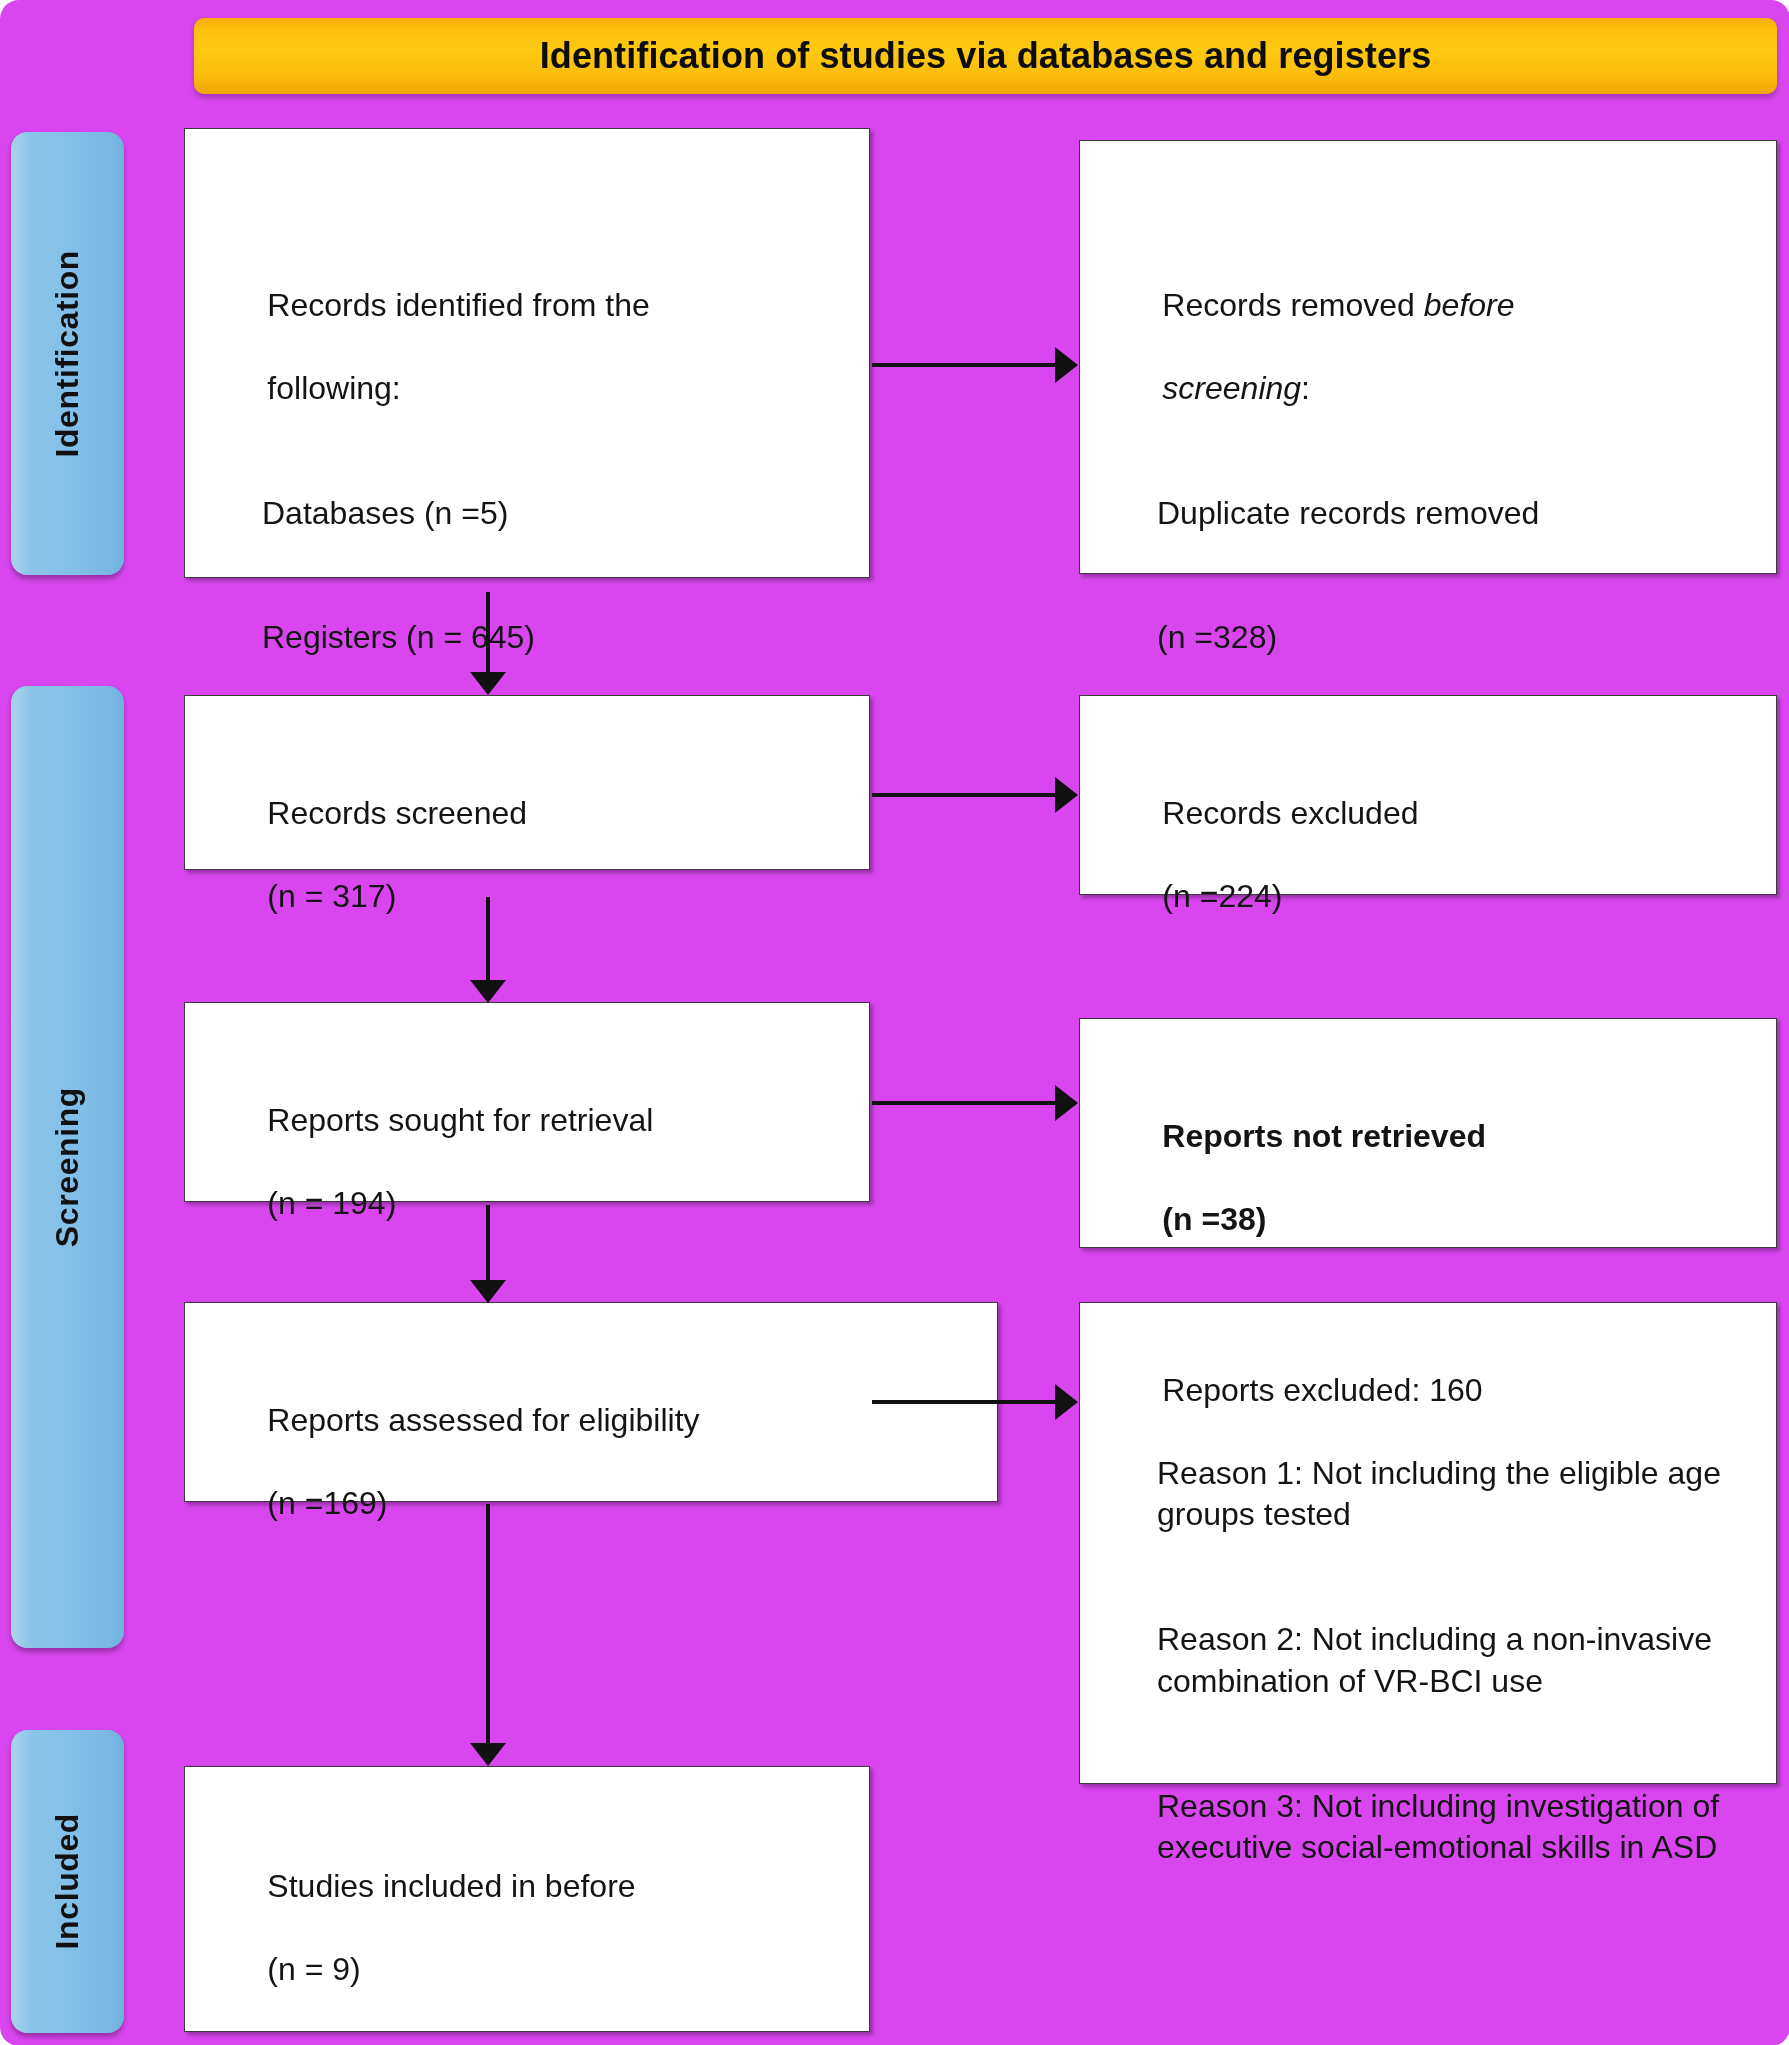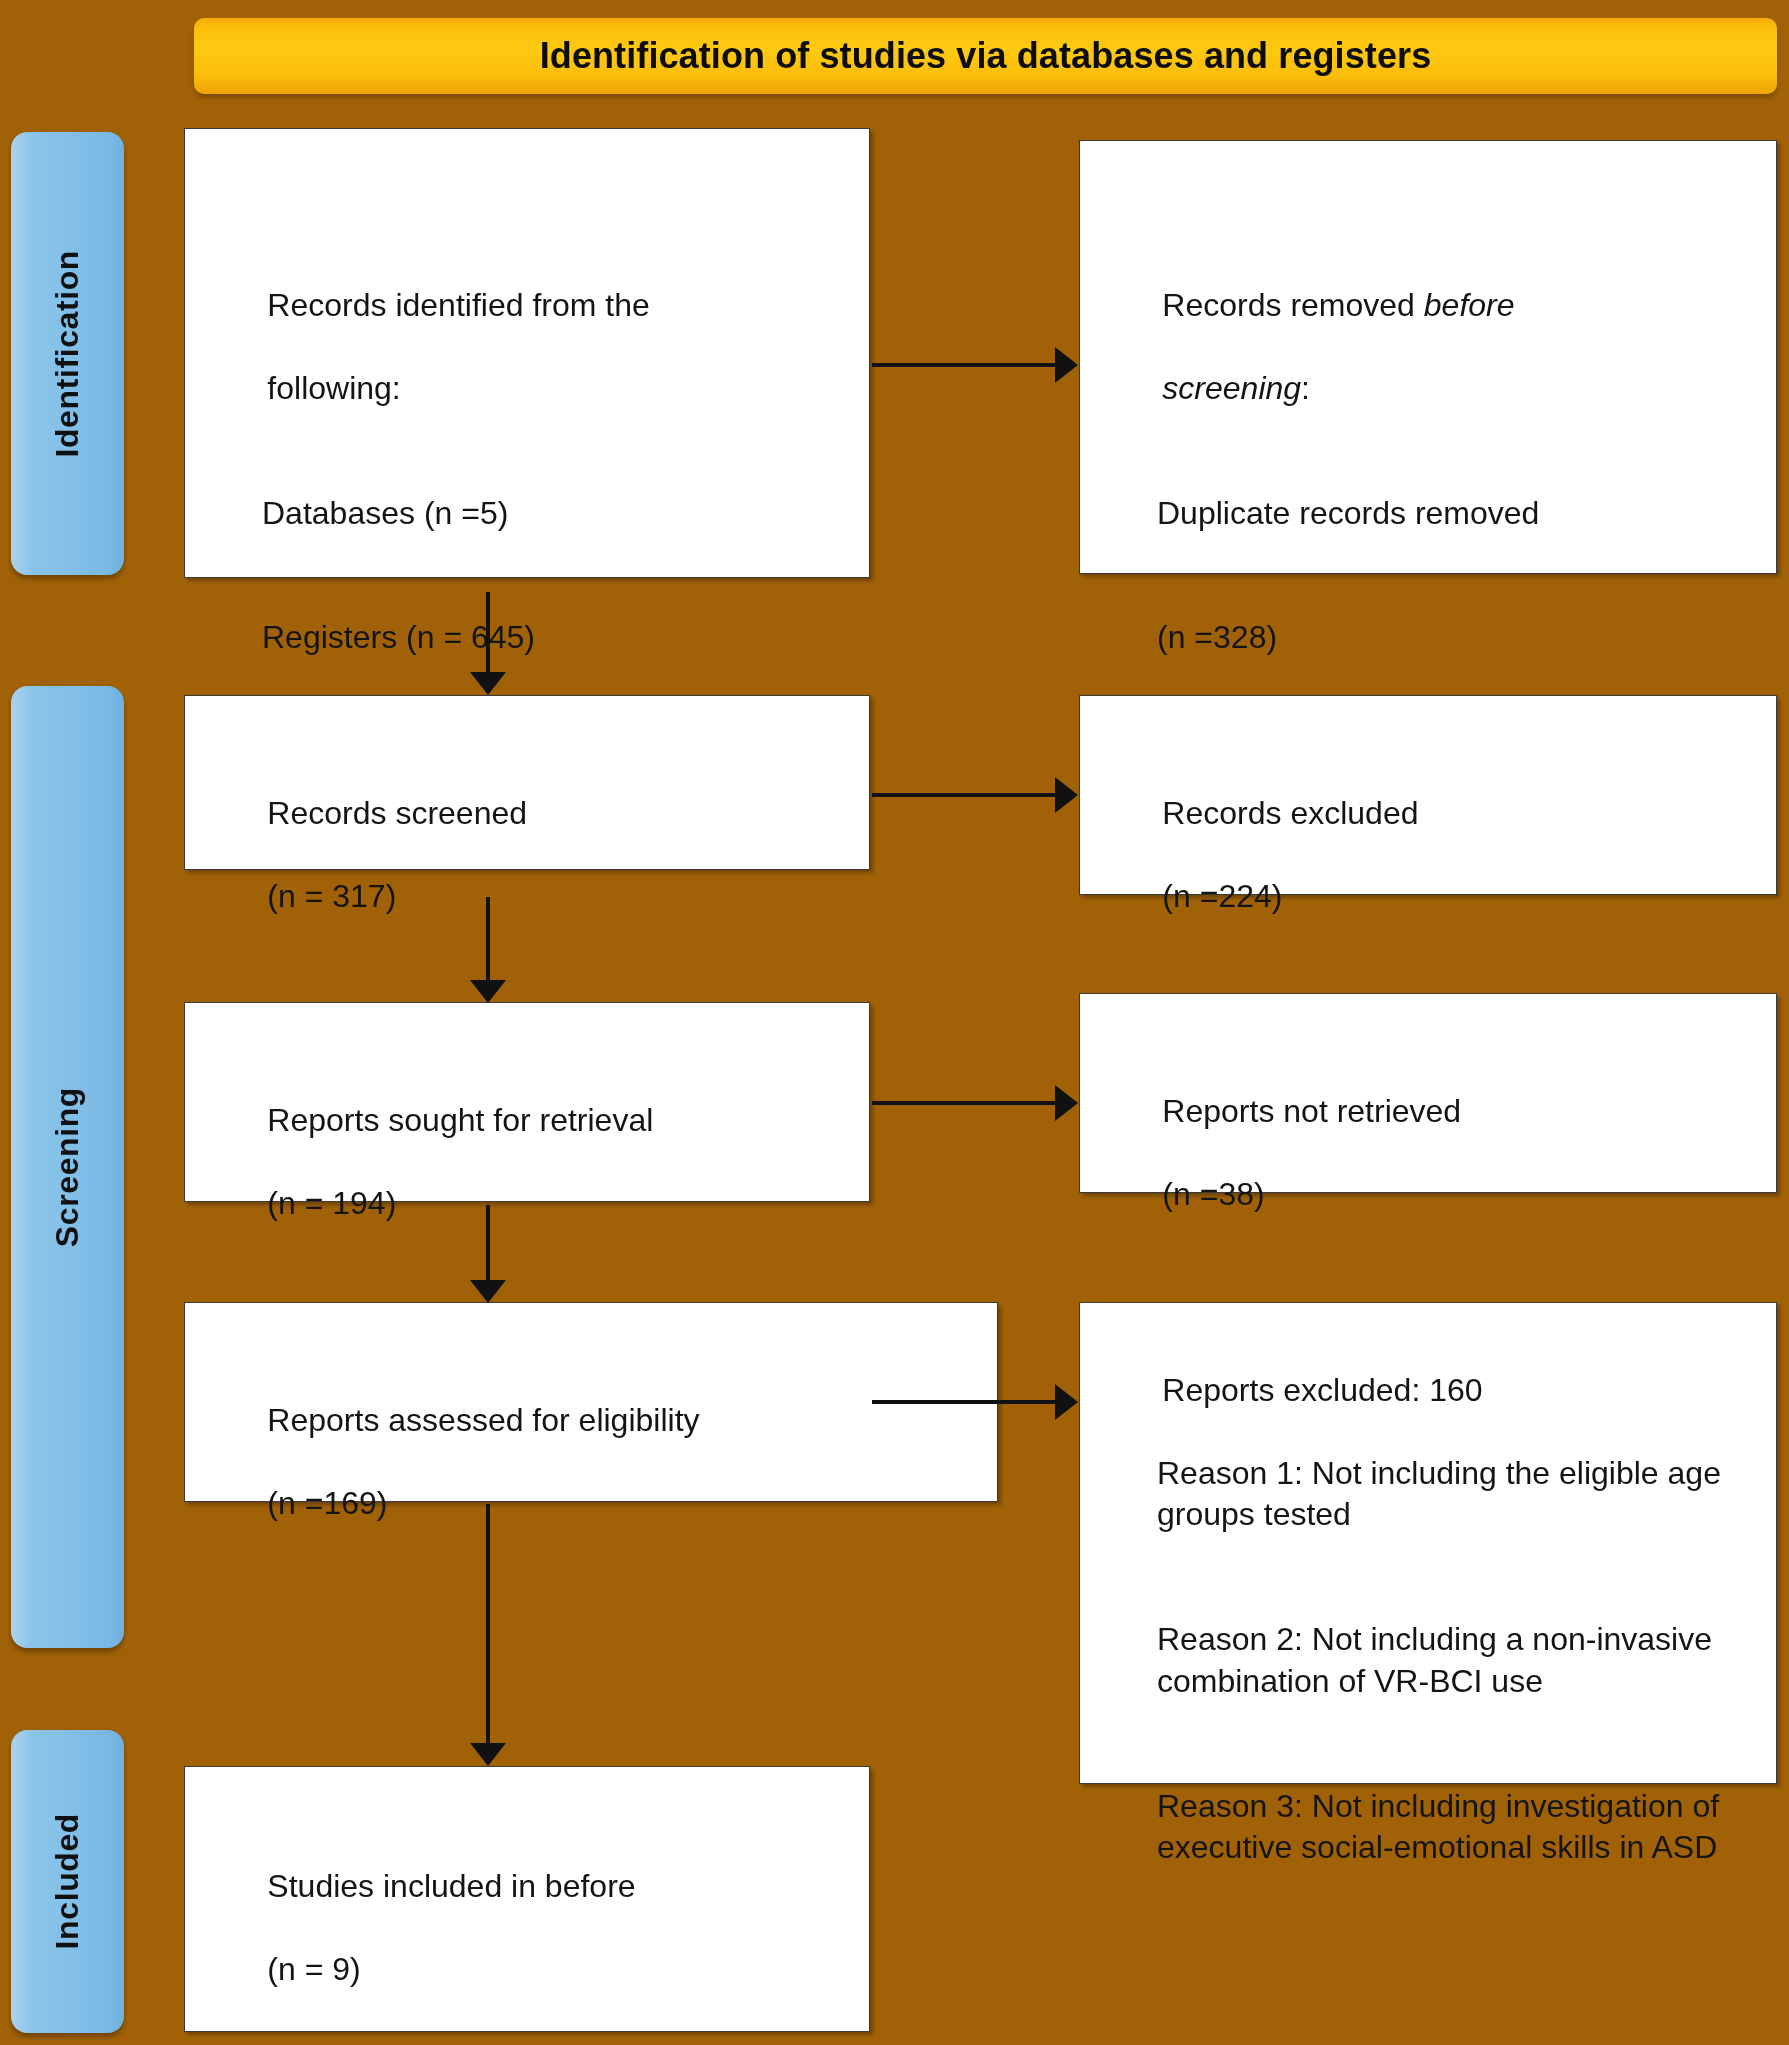"Identification of studies via databases" #stage { background: #a16207 -> #d946ef; border-radius: none -> 19px }
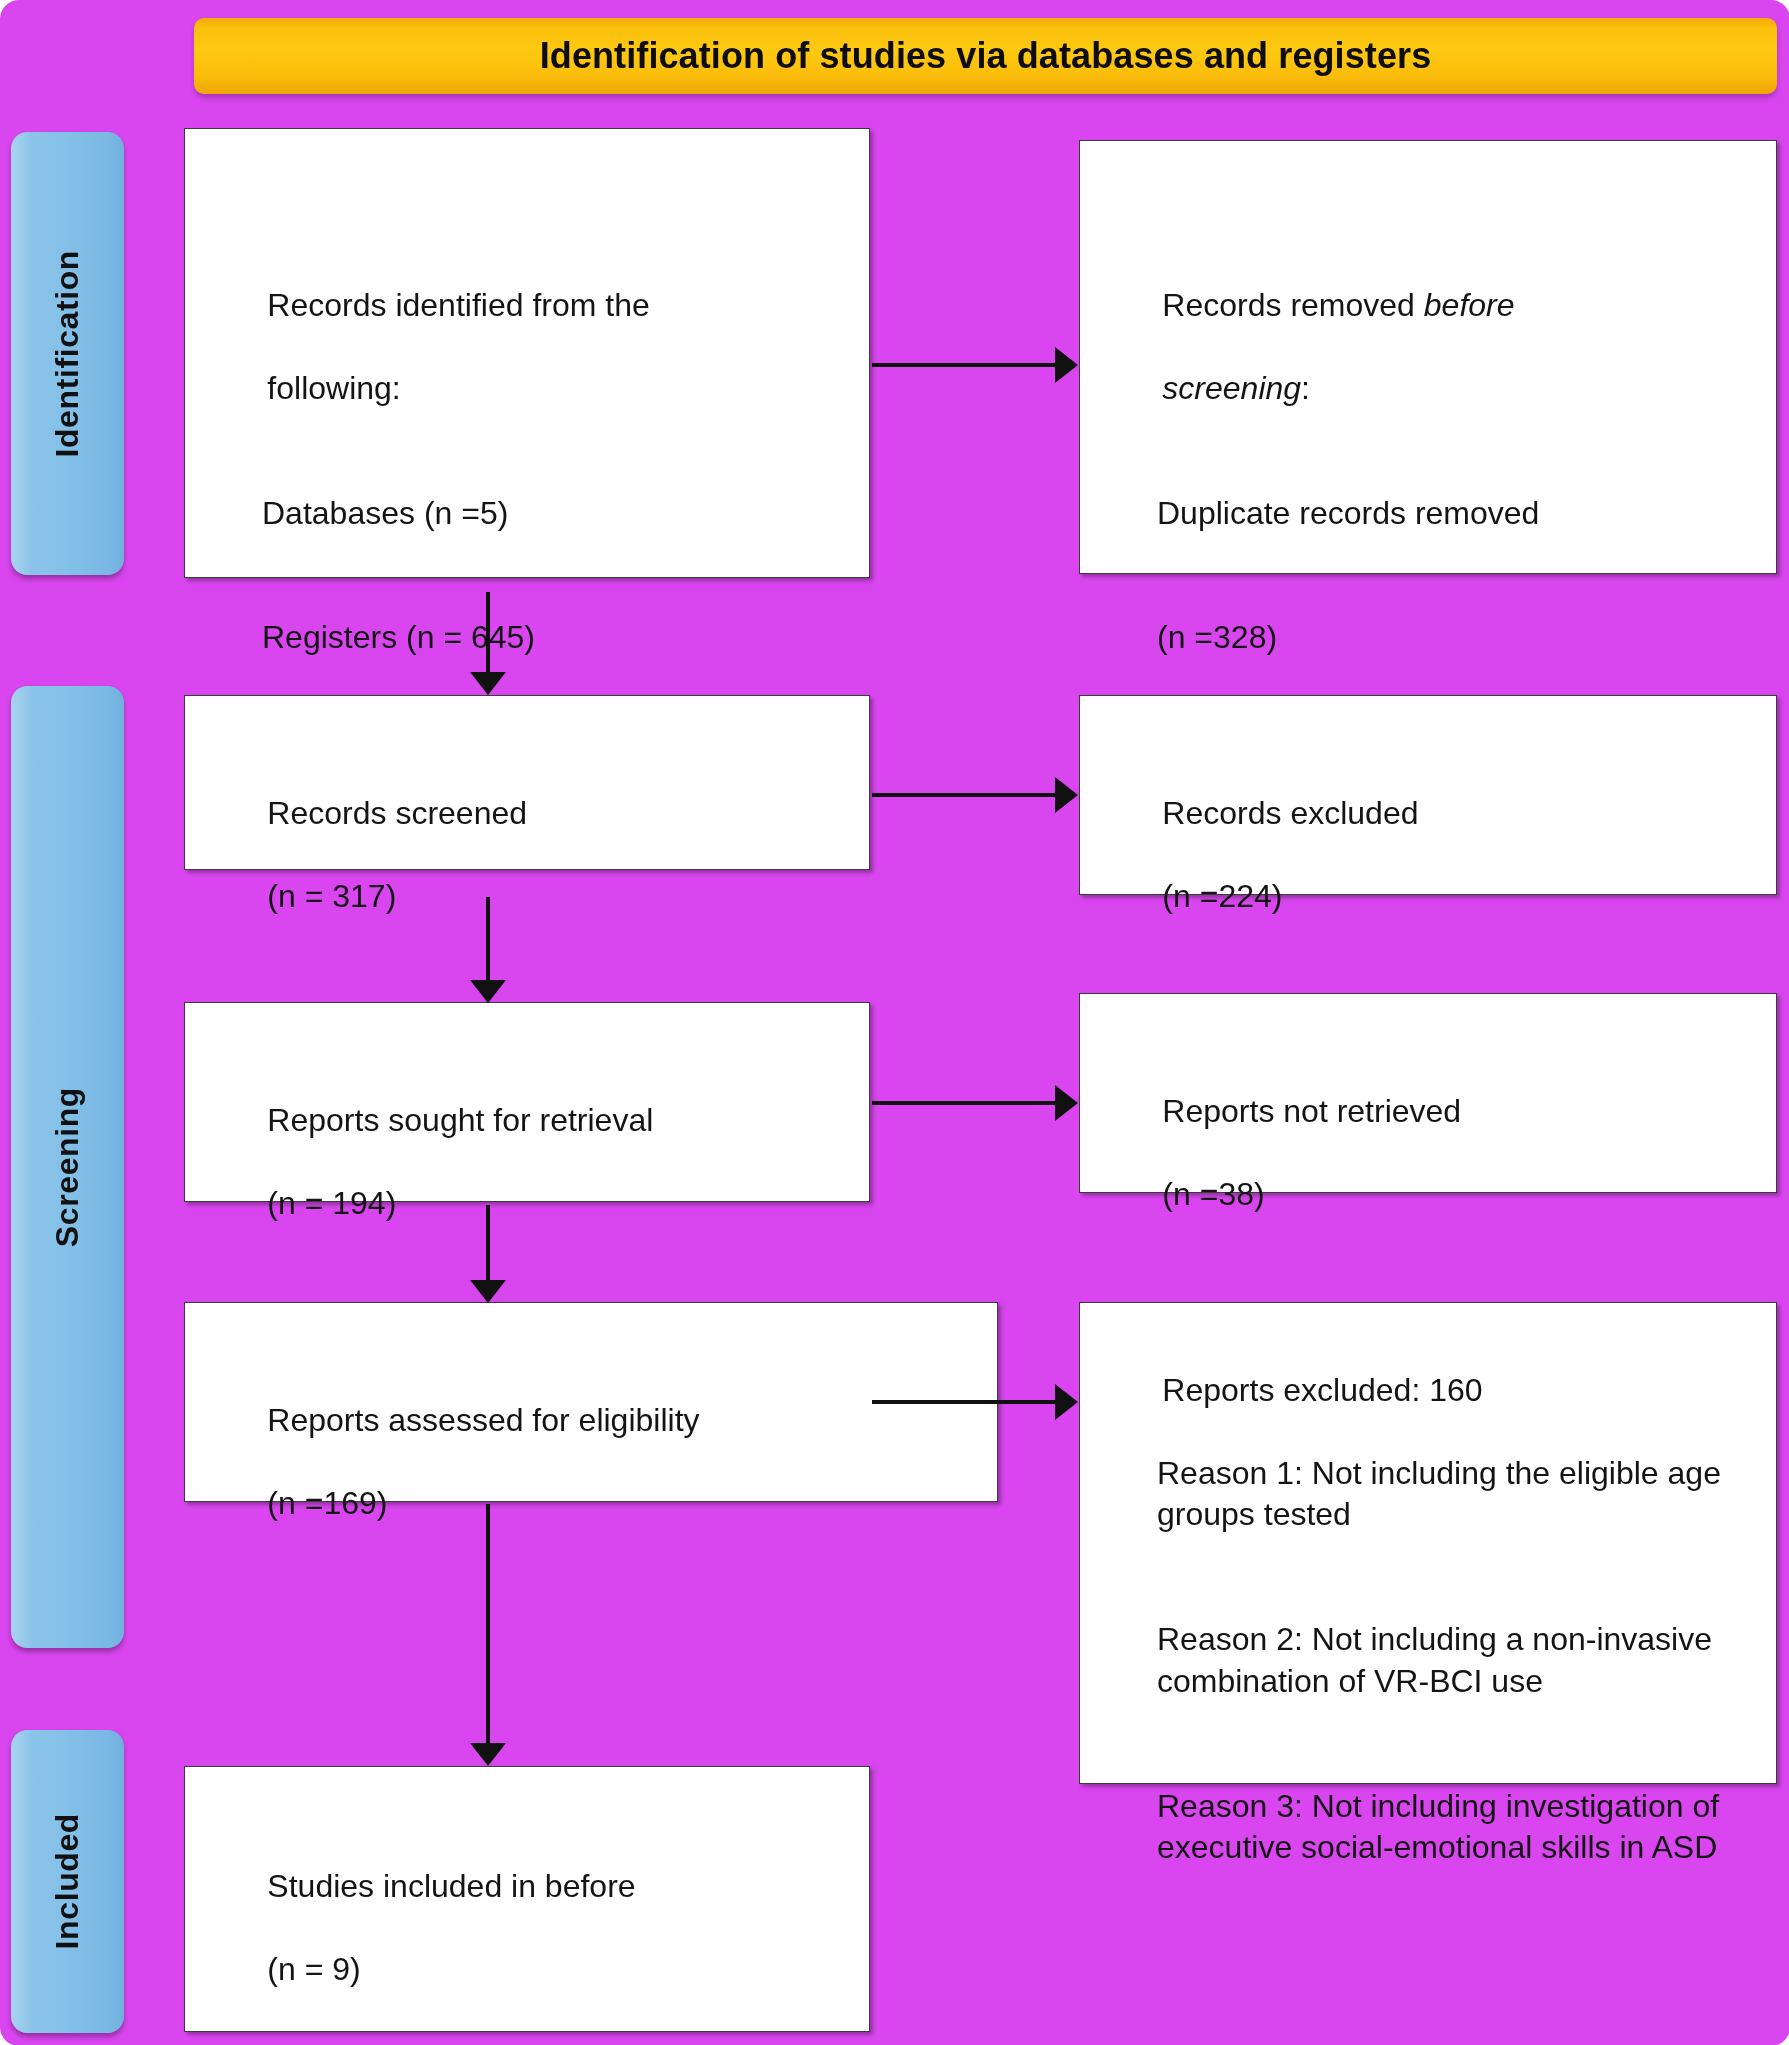"Reports not retrieved" #box-notretrieved { font-weight: none -> bold; height: 200px -> 230px; top: 993px -> 1018px }
